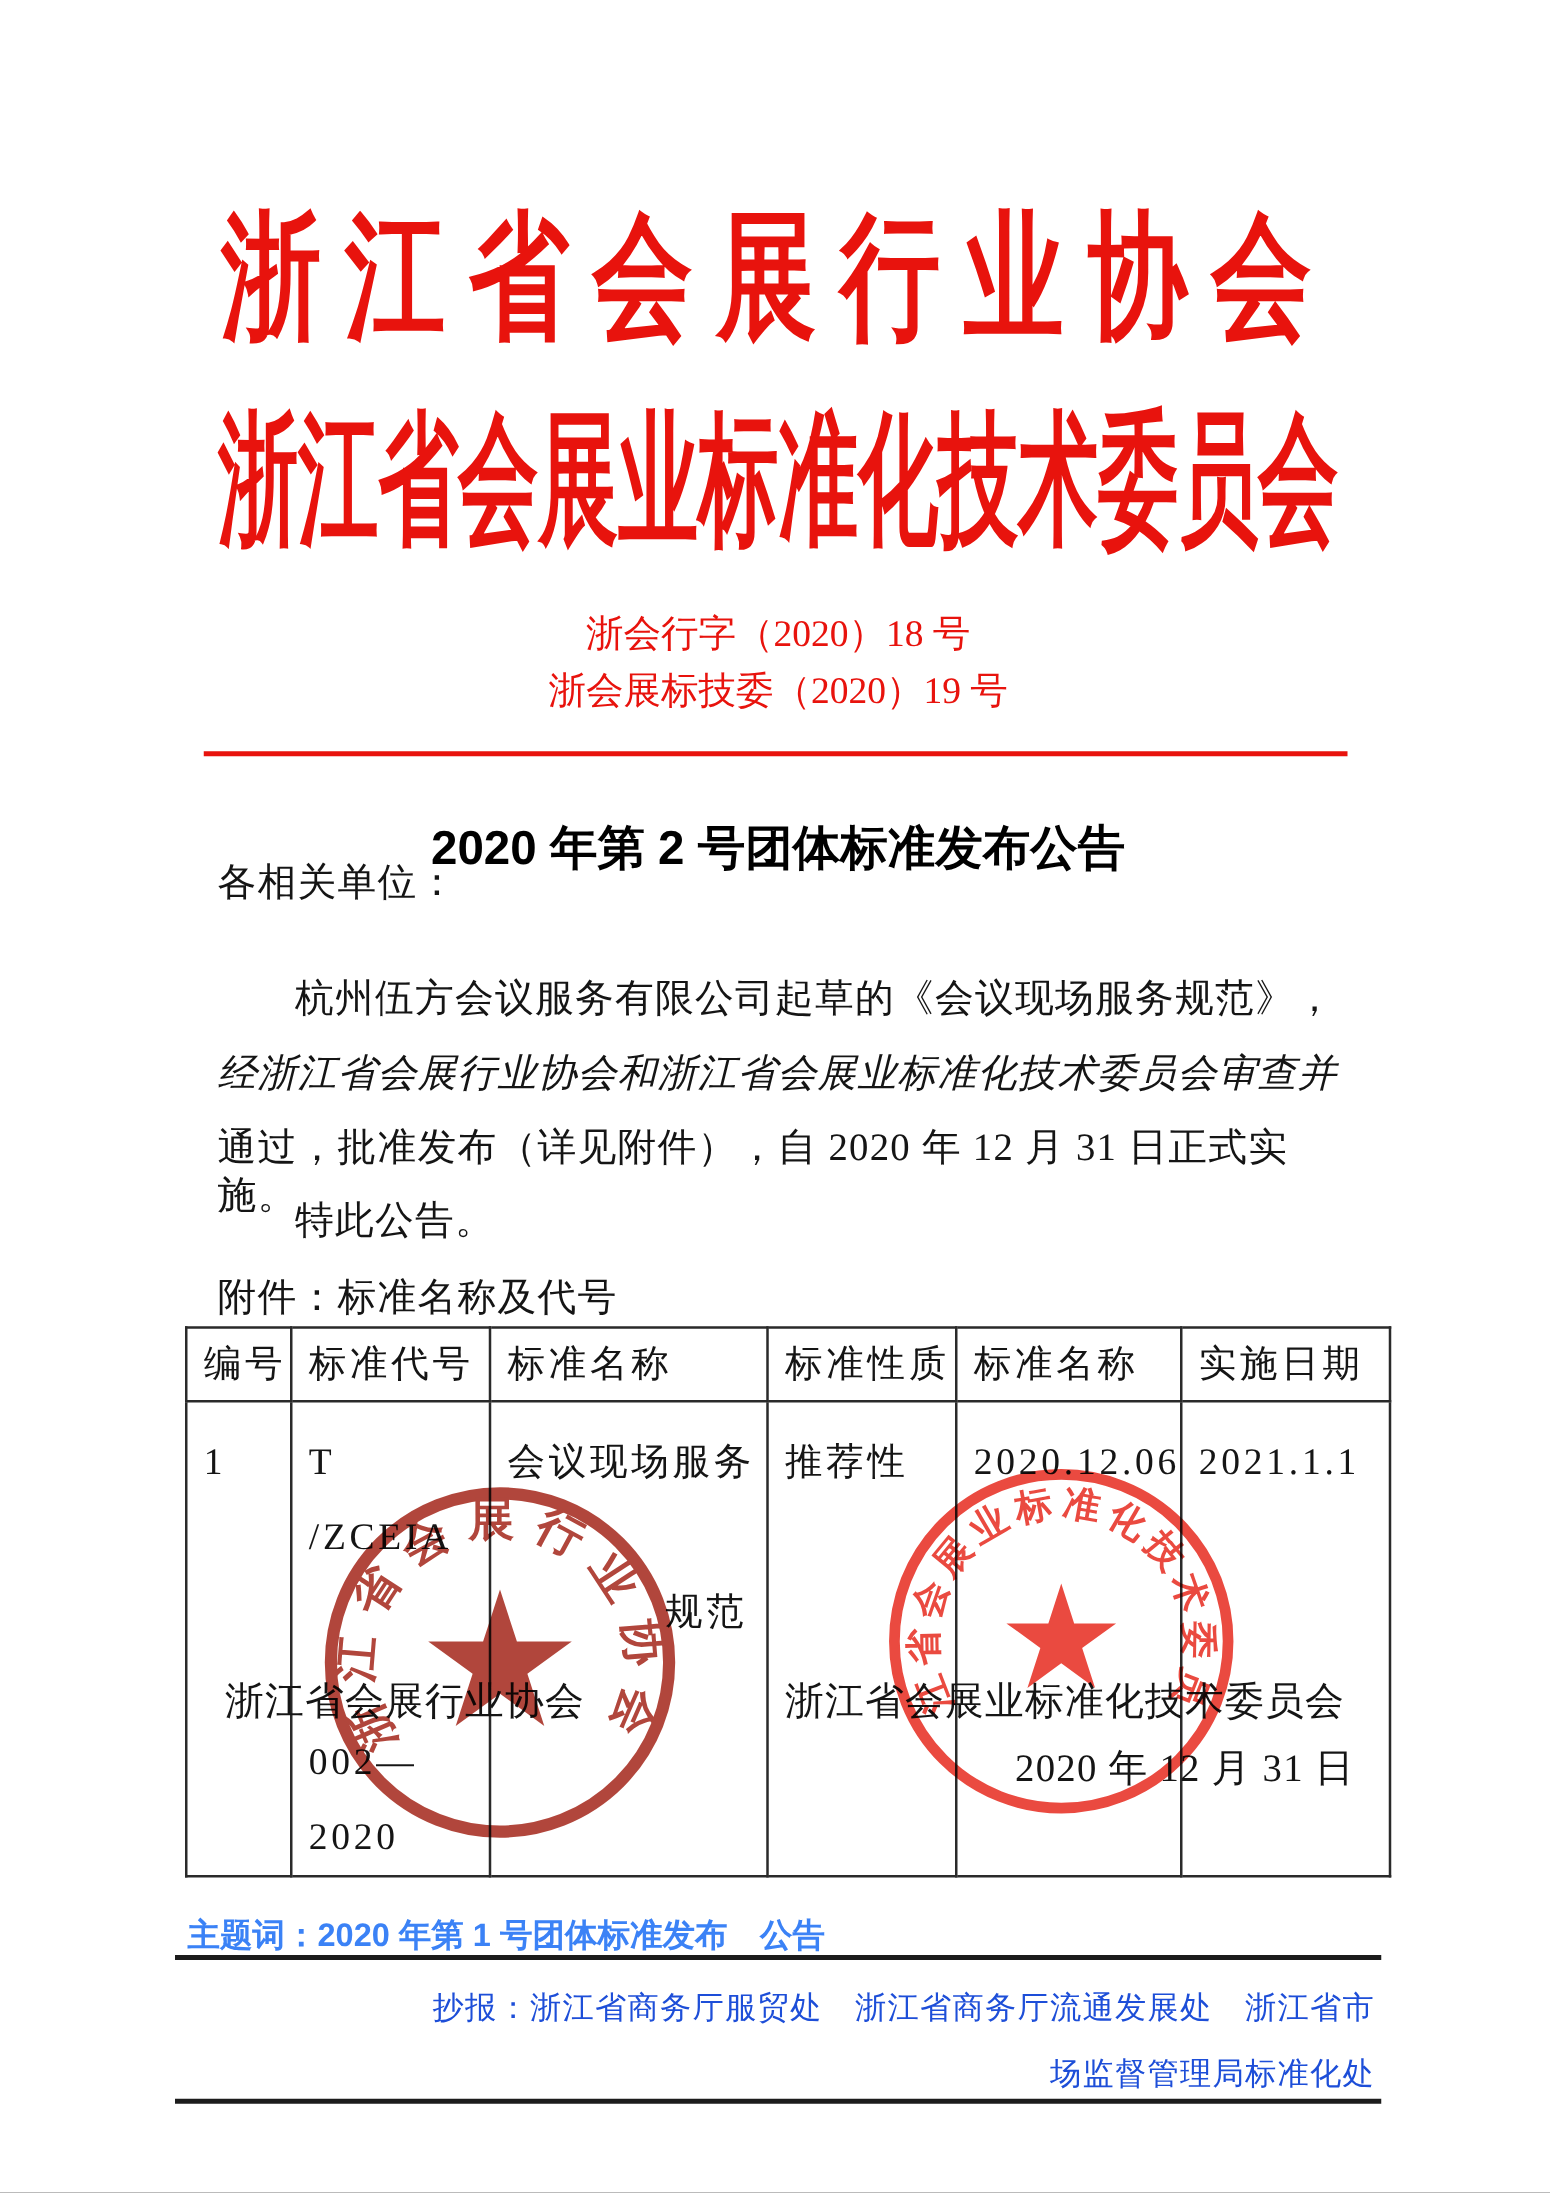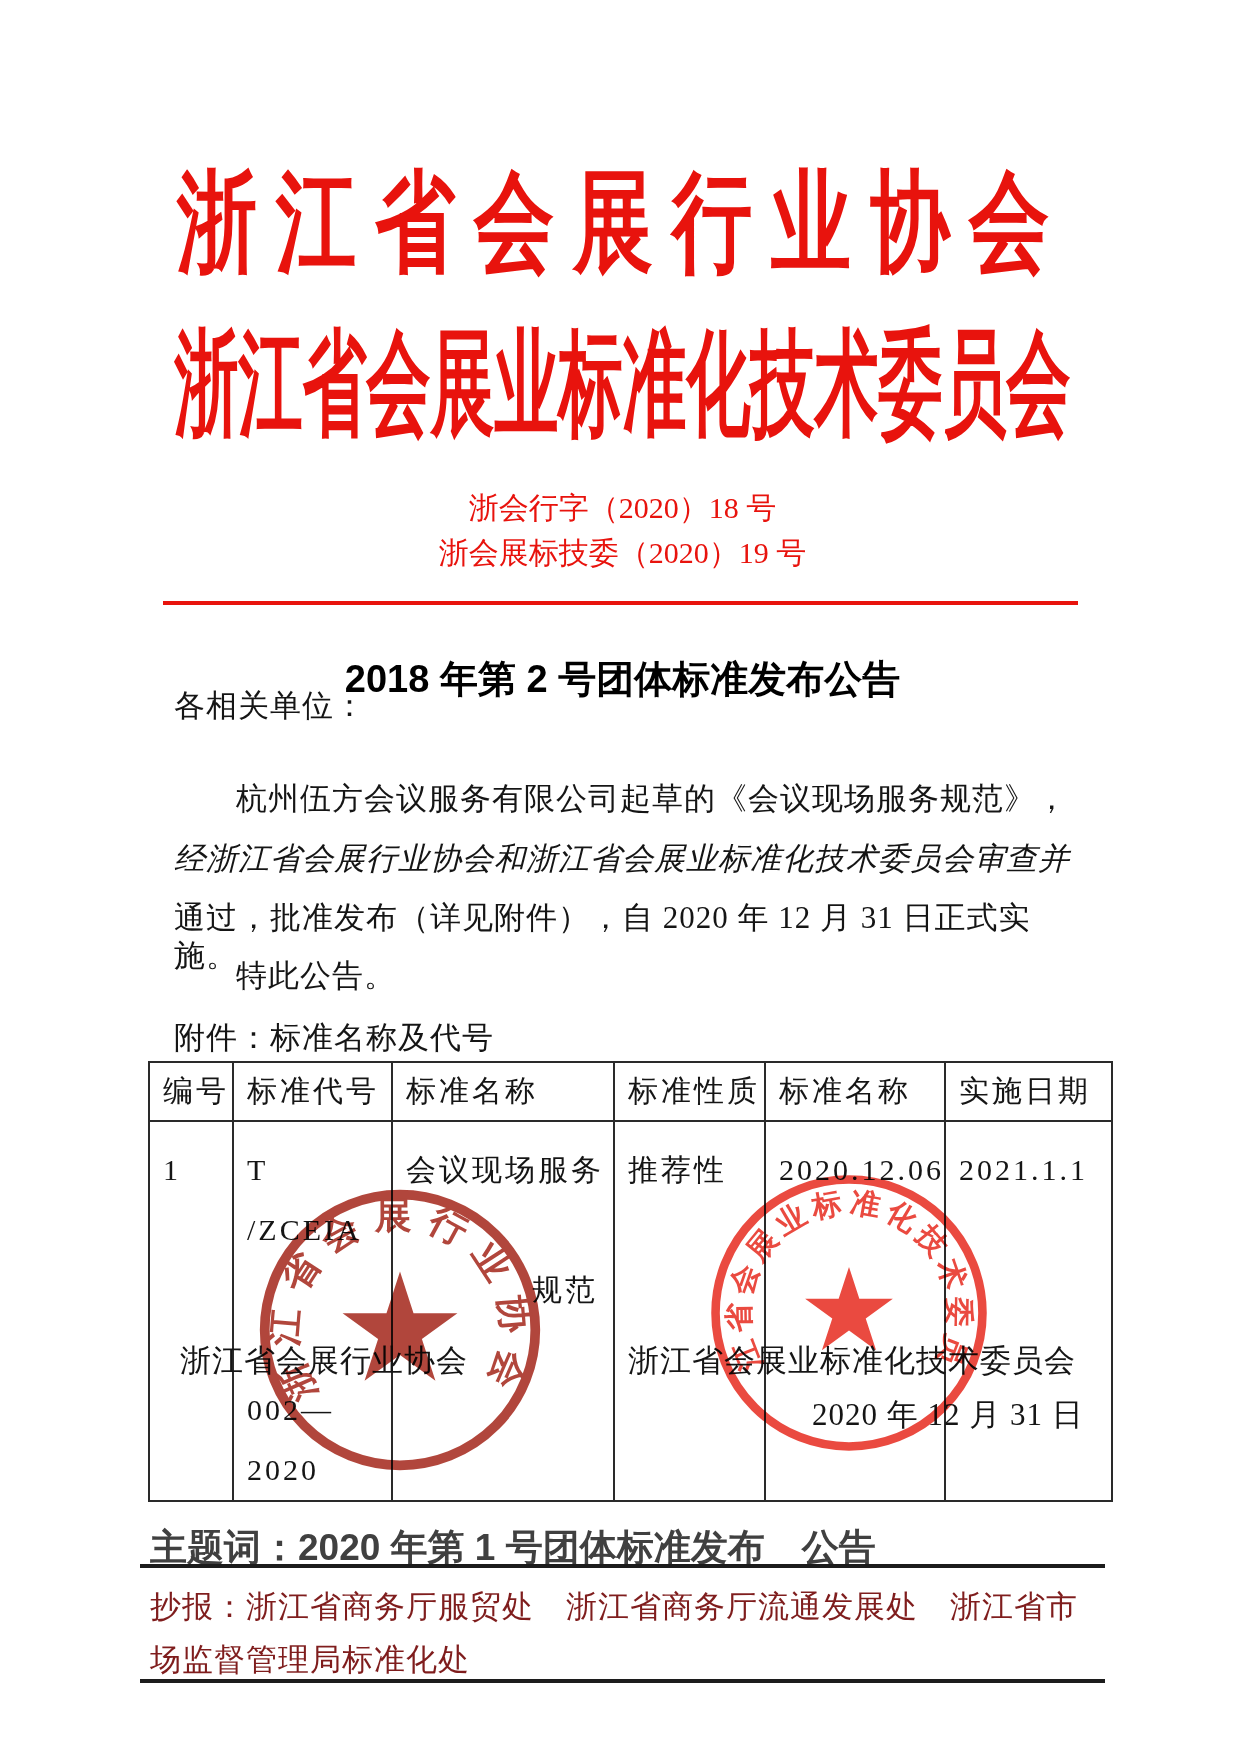"2018 年第 2 号团体标准发布公告" div.abs { text: 2018 -> 2020 }
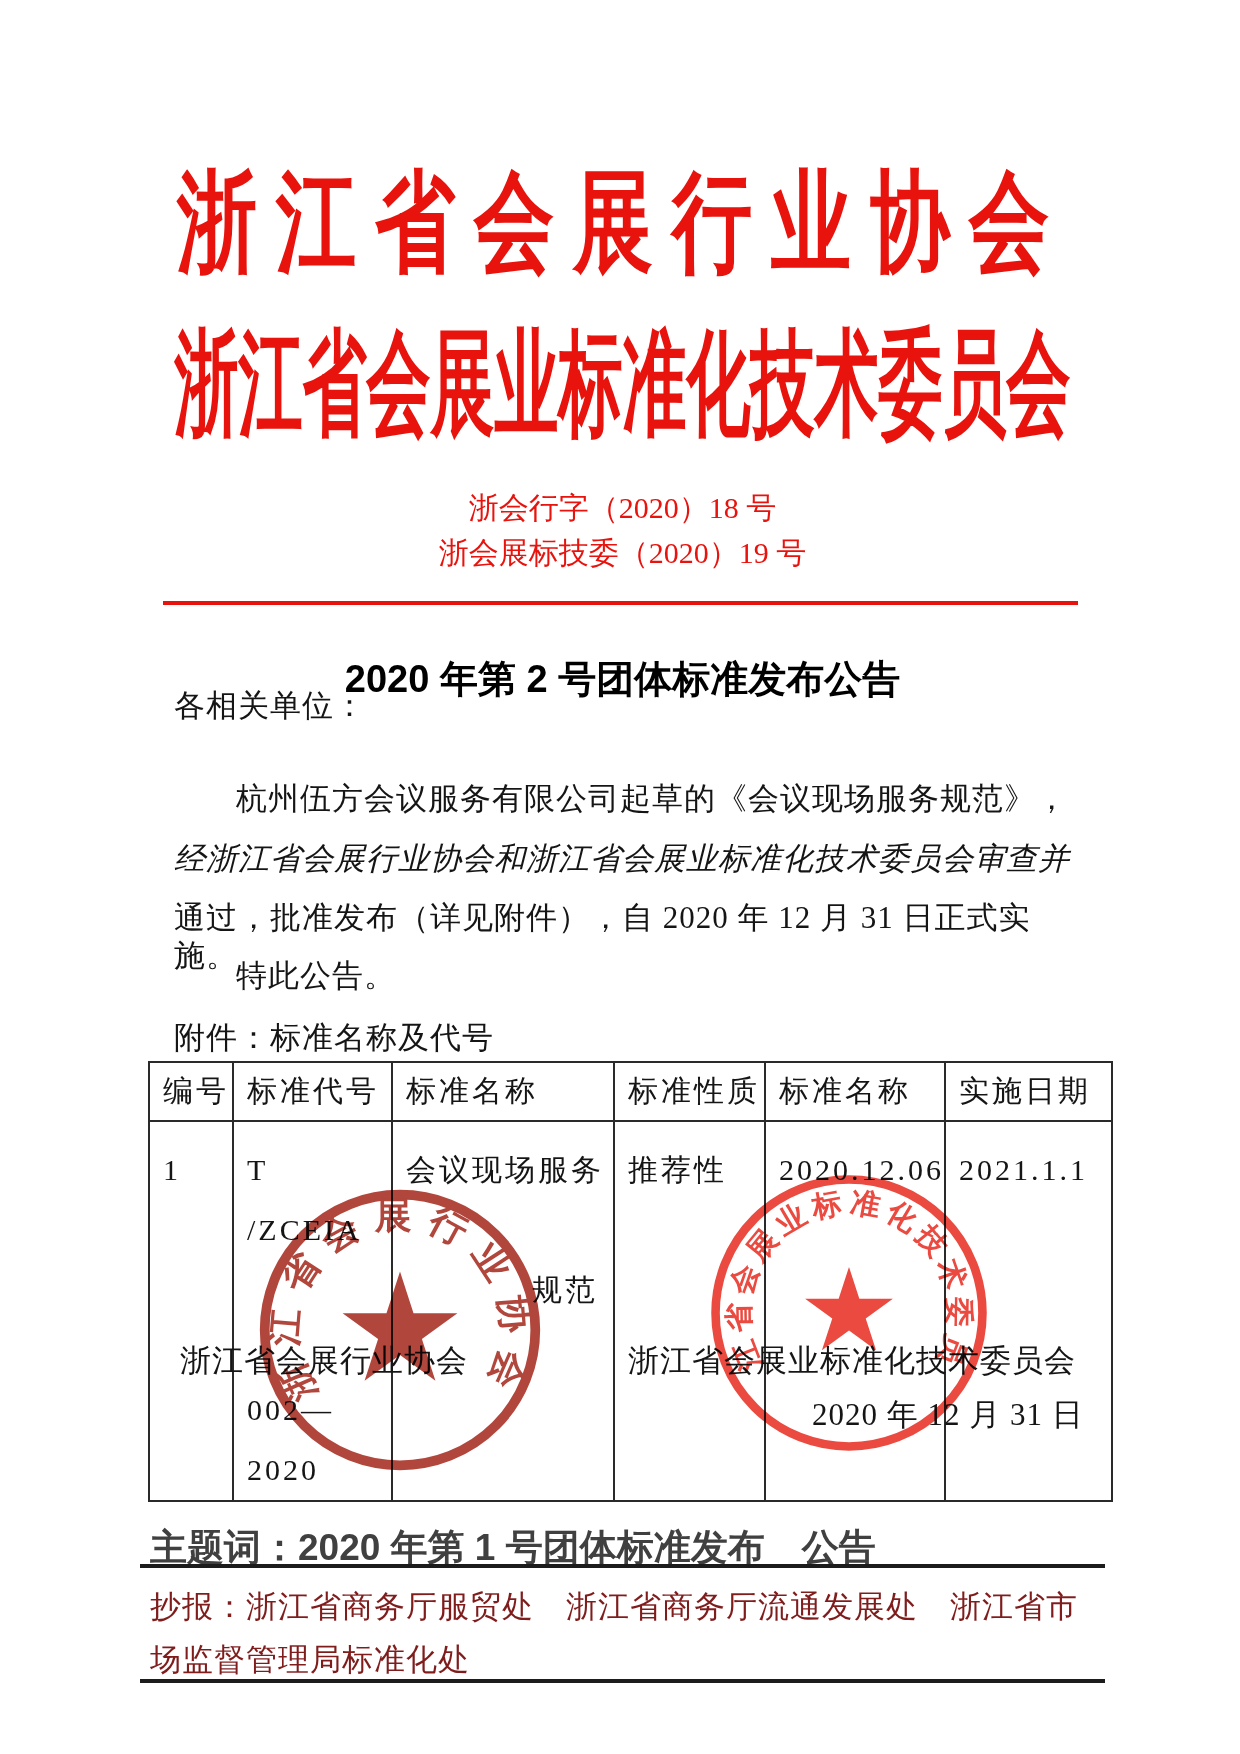"主题词：2020 年第 1 号团体标准发布 公告" .kw { color: #404040 -> #3b82f6; font-size: 37px -> 26px }
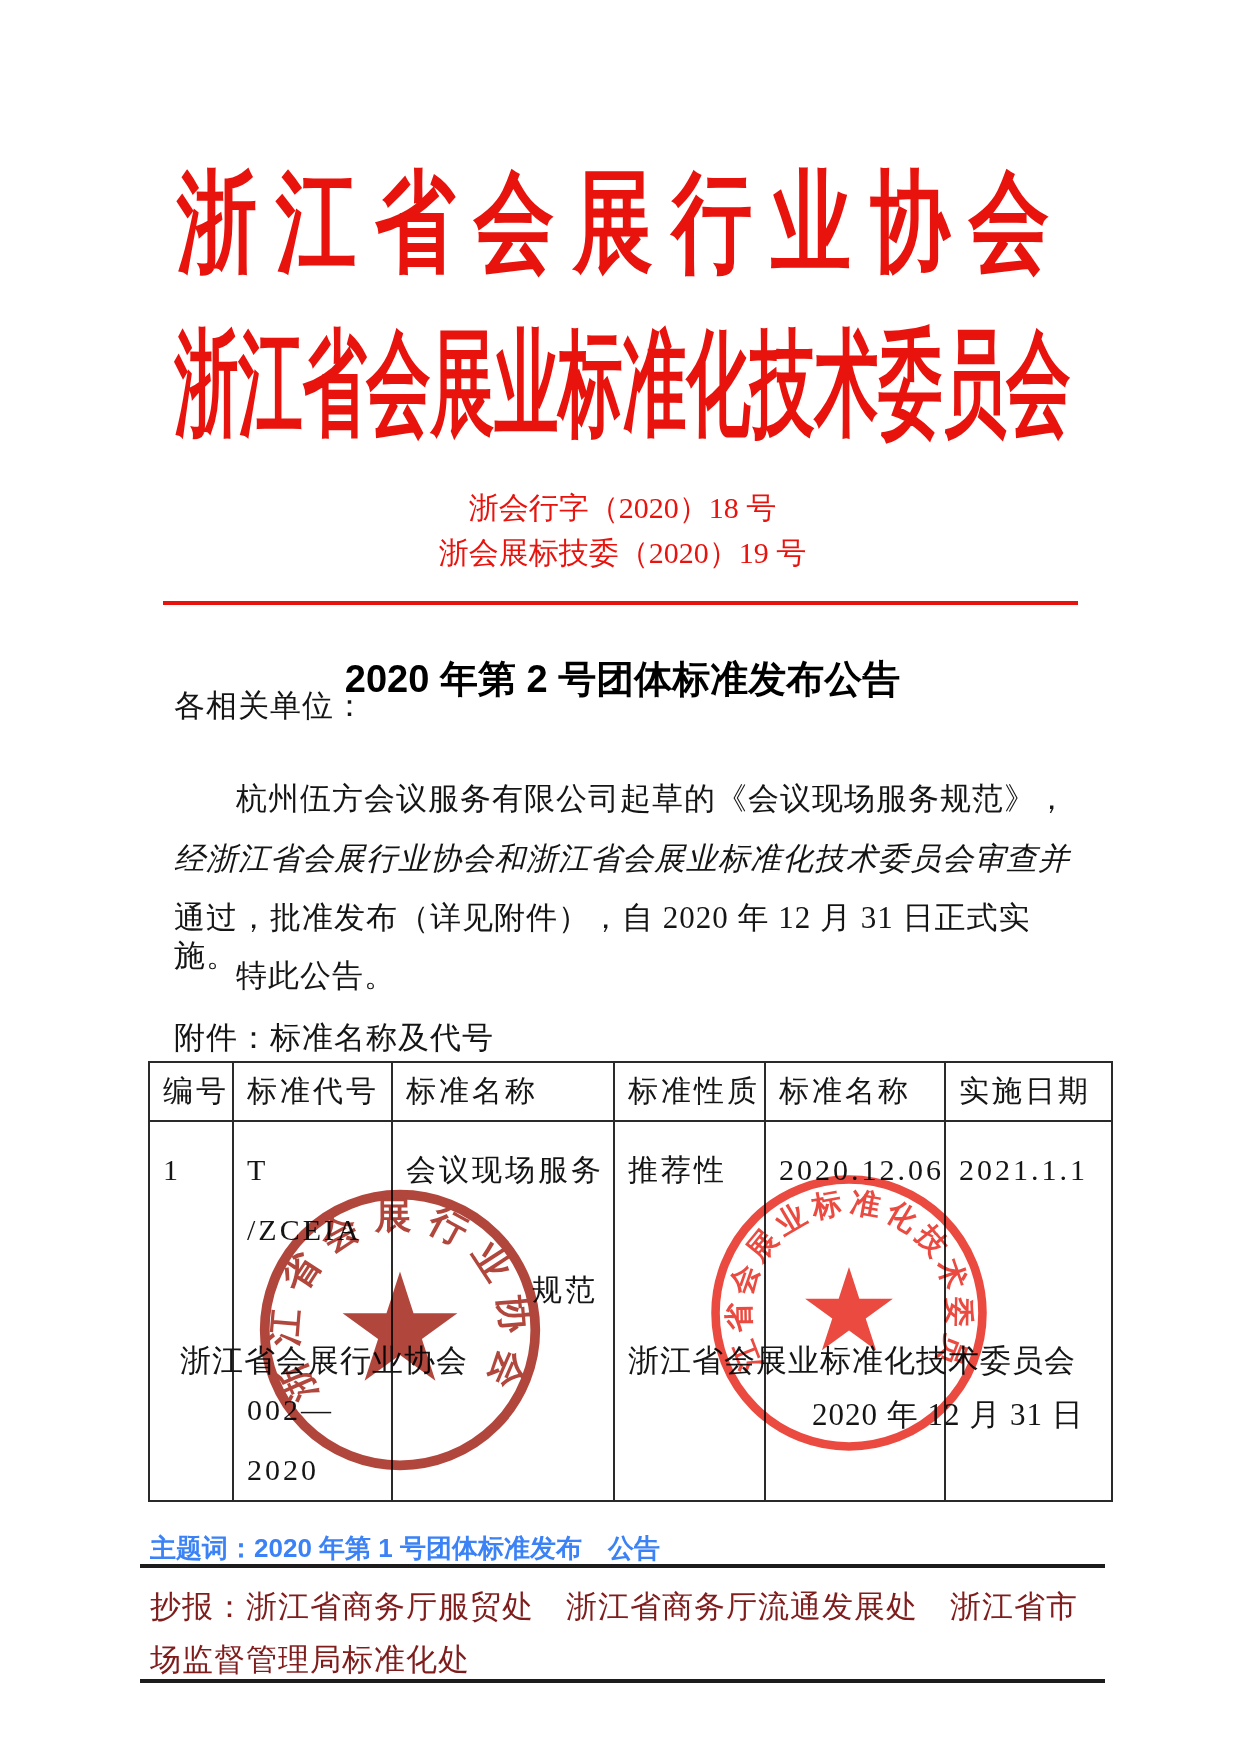"抄报：浙江省商务厅服贸处 浙江省商务厅流通发展处 浙江省市" .cc { color: #7f1d1d -> #1d4ed8; font-size: 31px -> 25px; text-align: none -> right }
